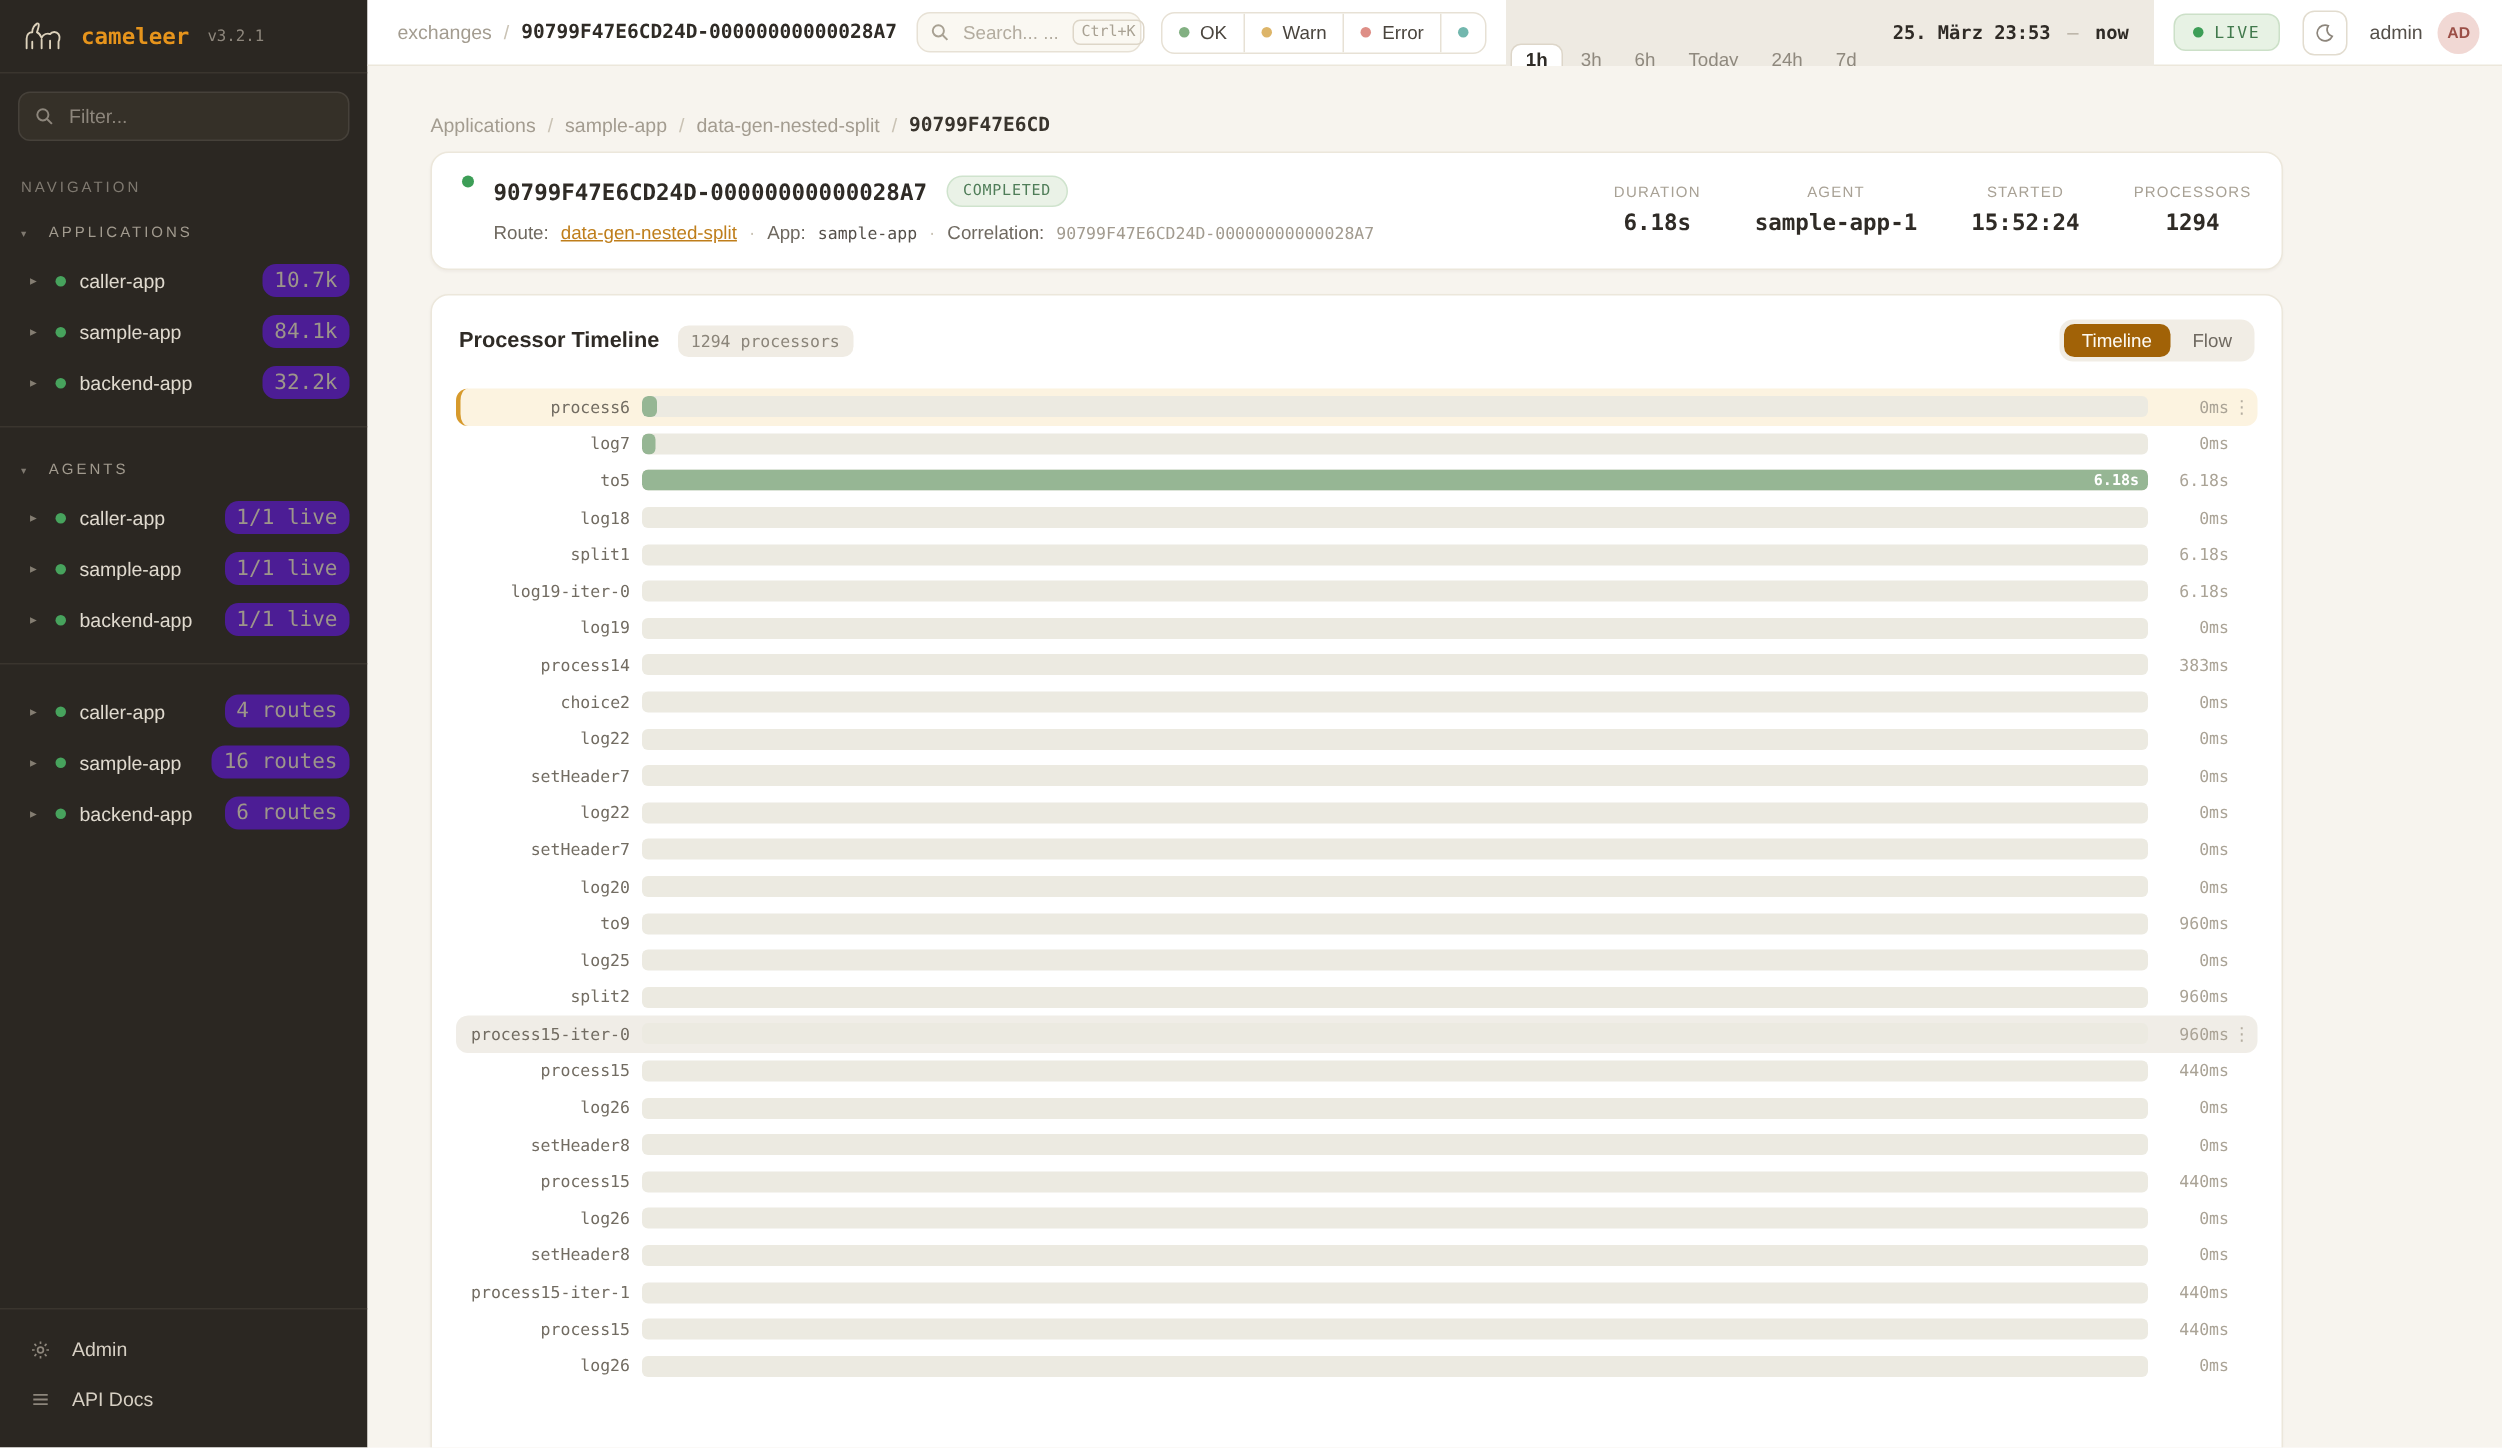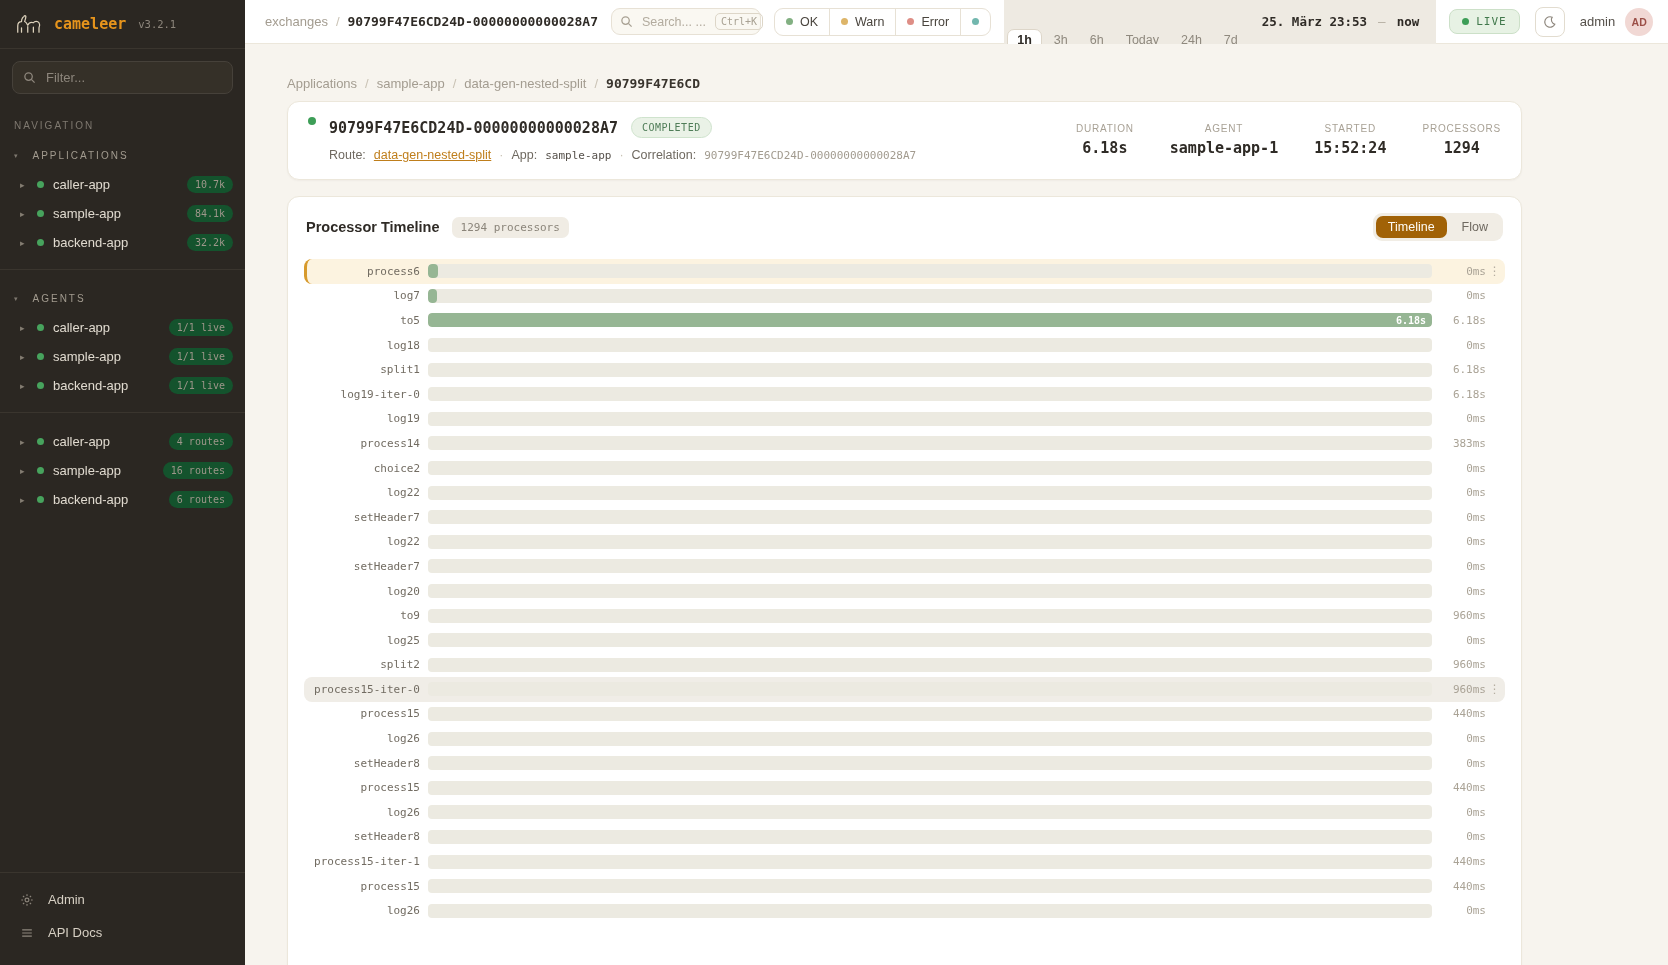"10.7k" .badge { background: #14532d -> #4c1d95; font-size: 10px -> 14px }
